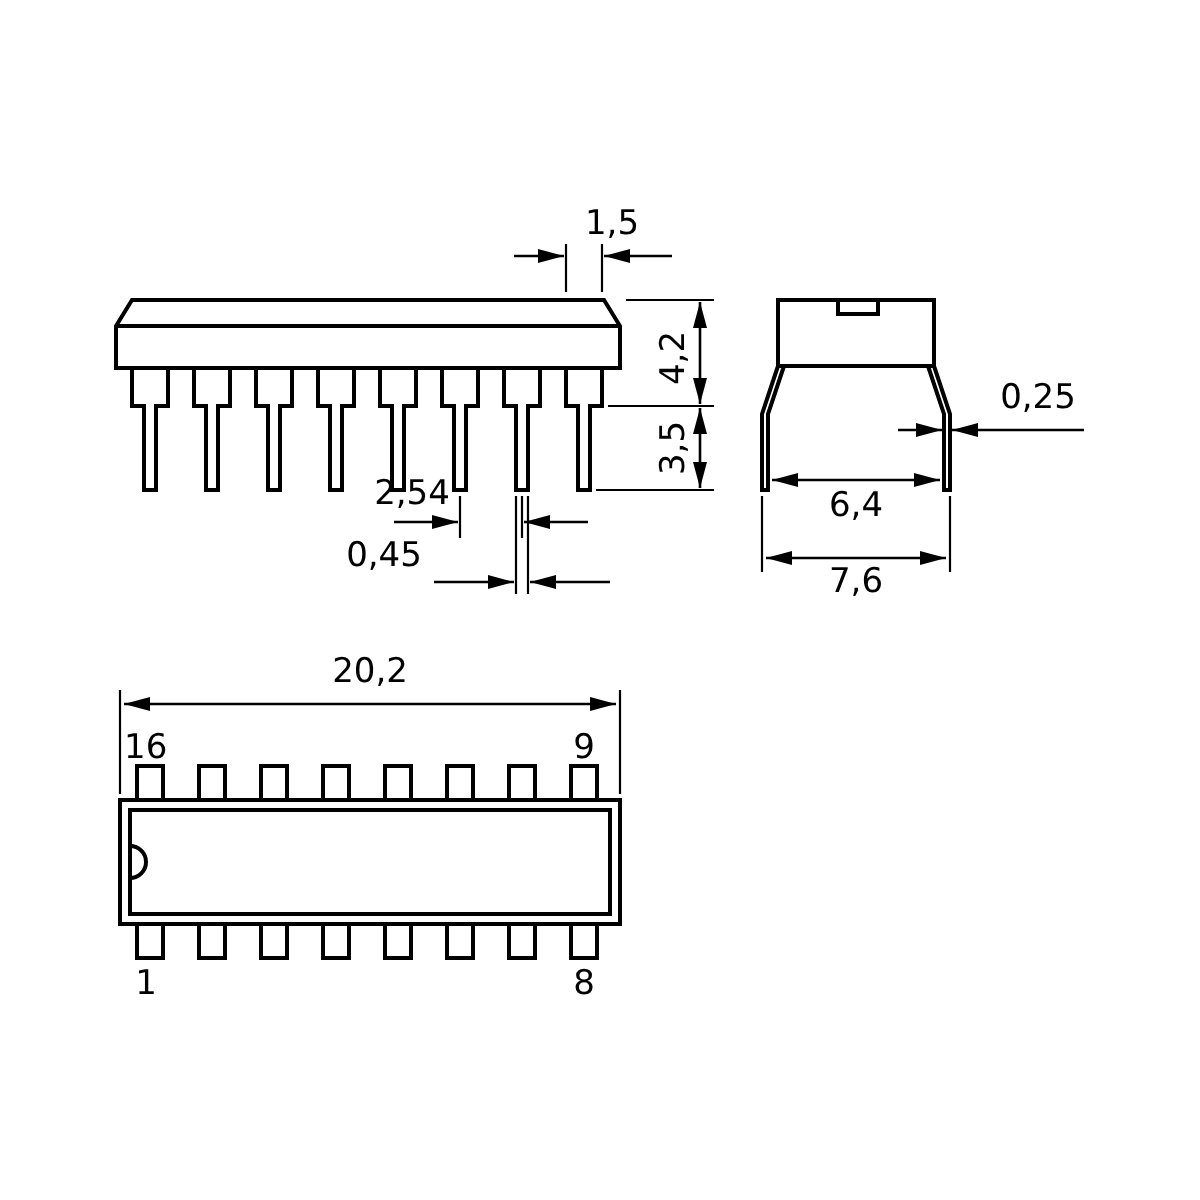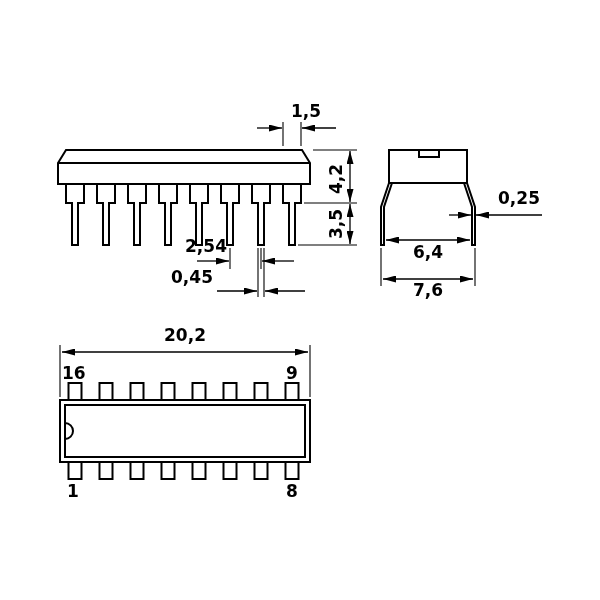"1,5" #canvas { font-weight: bold -> none }
